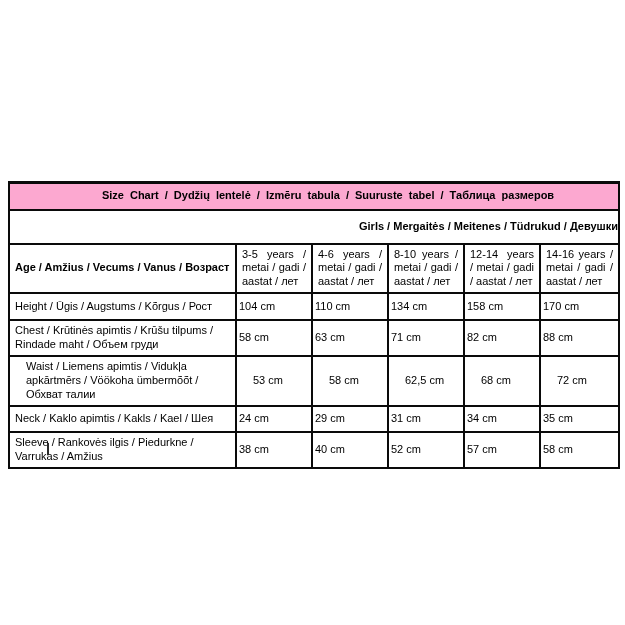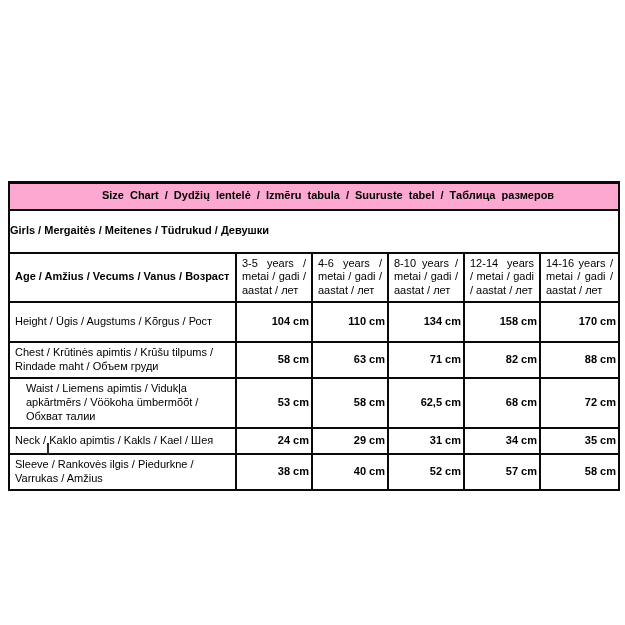"Girls / Mergaitės / Meitenes" td.subtitle-cell { height: 43px -> 34px; text-align: left -> right }
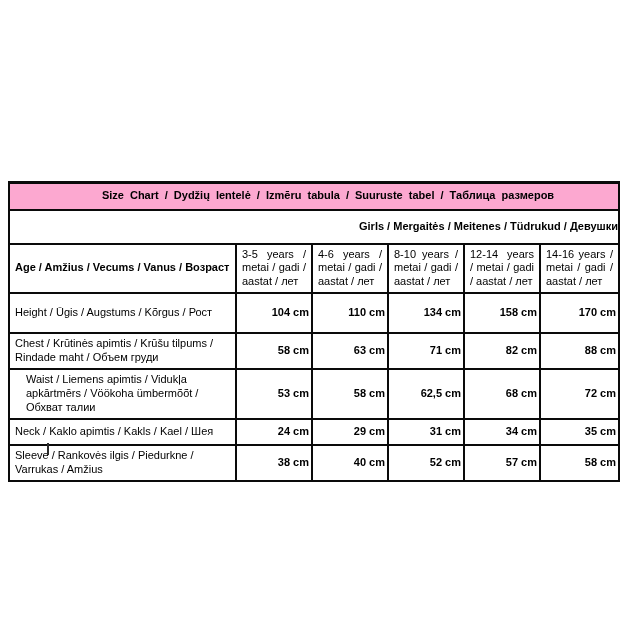"Height / Ūgis / Augstums" tr.r-height td { height: 40px -> 27px }
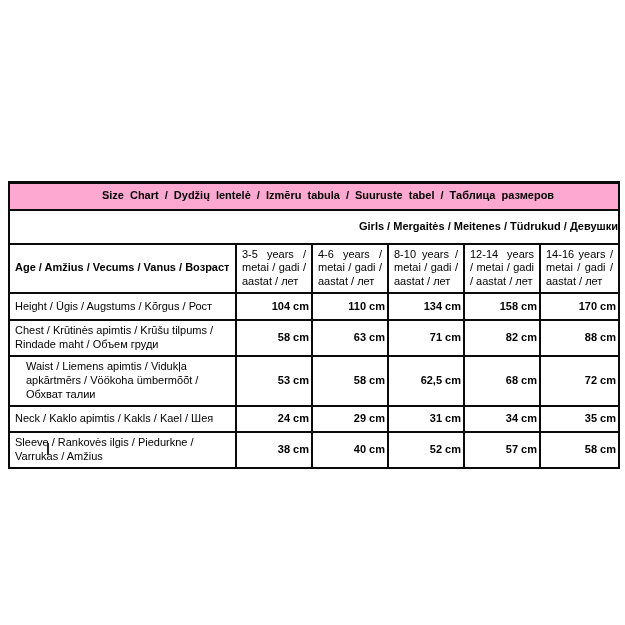"104 cm" td.value-cell { font-weight: bold -> none; text-align: right -> left }
